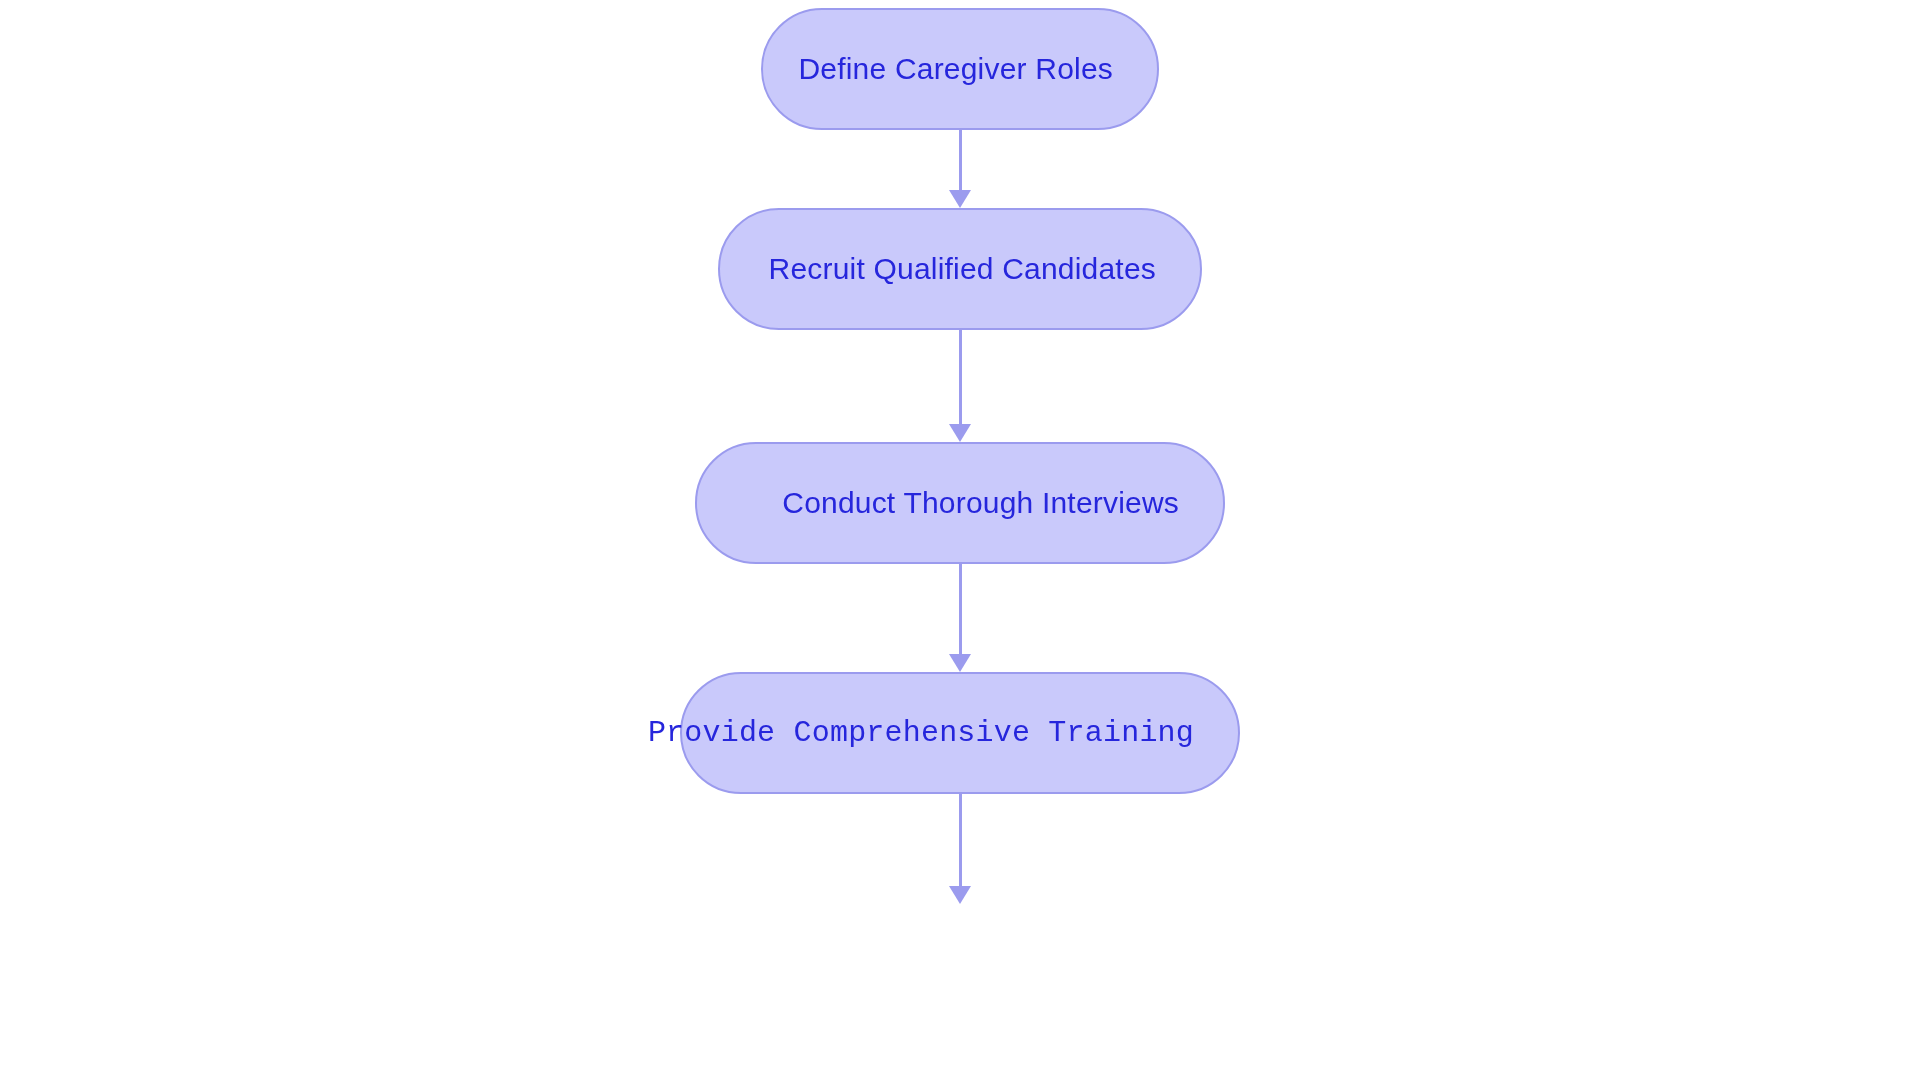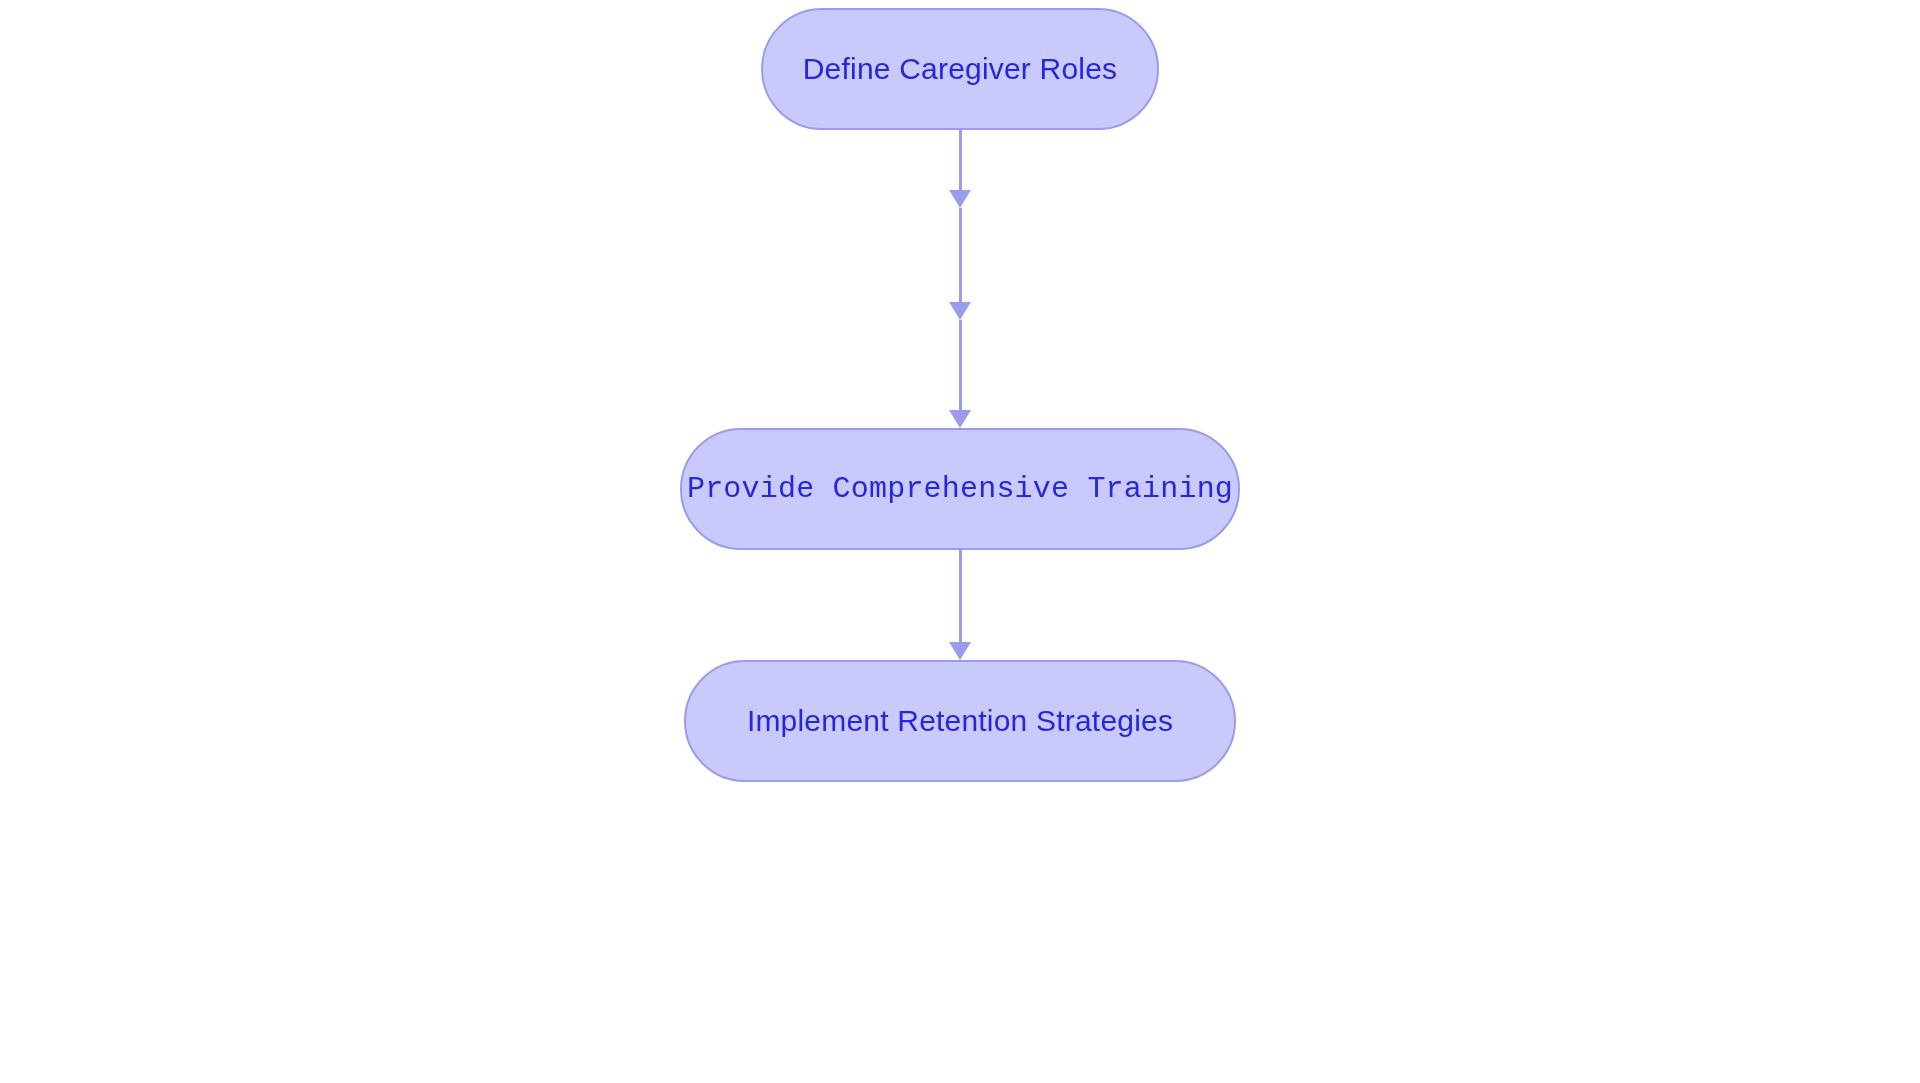"Define Caregiver Roles" .node { justify-content: center -> flex-end }
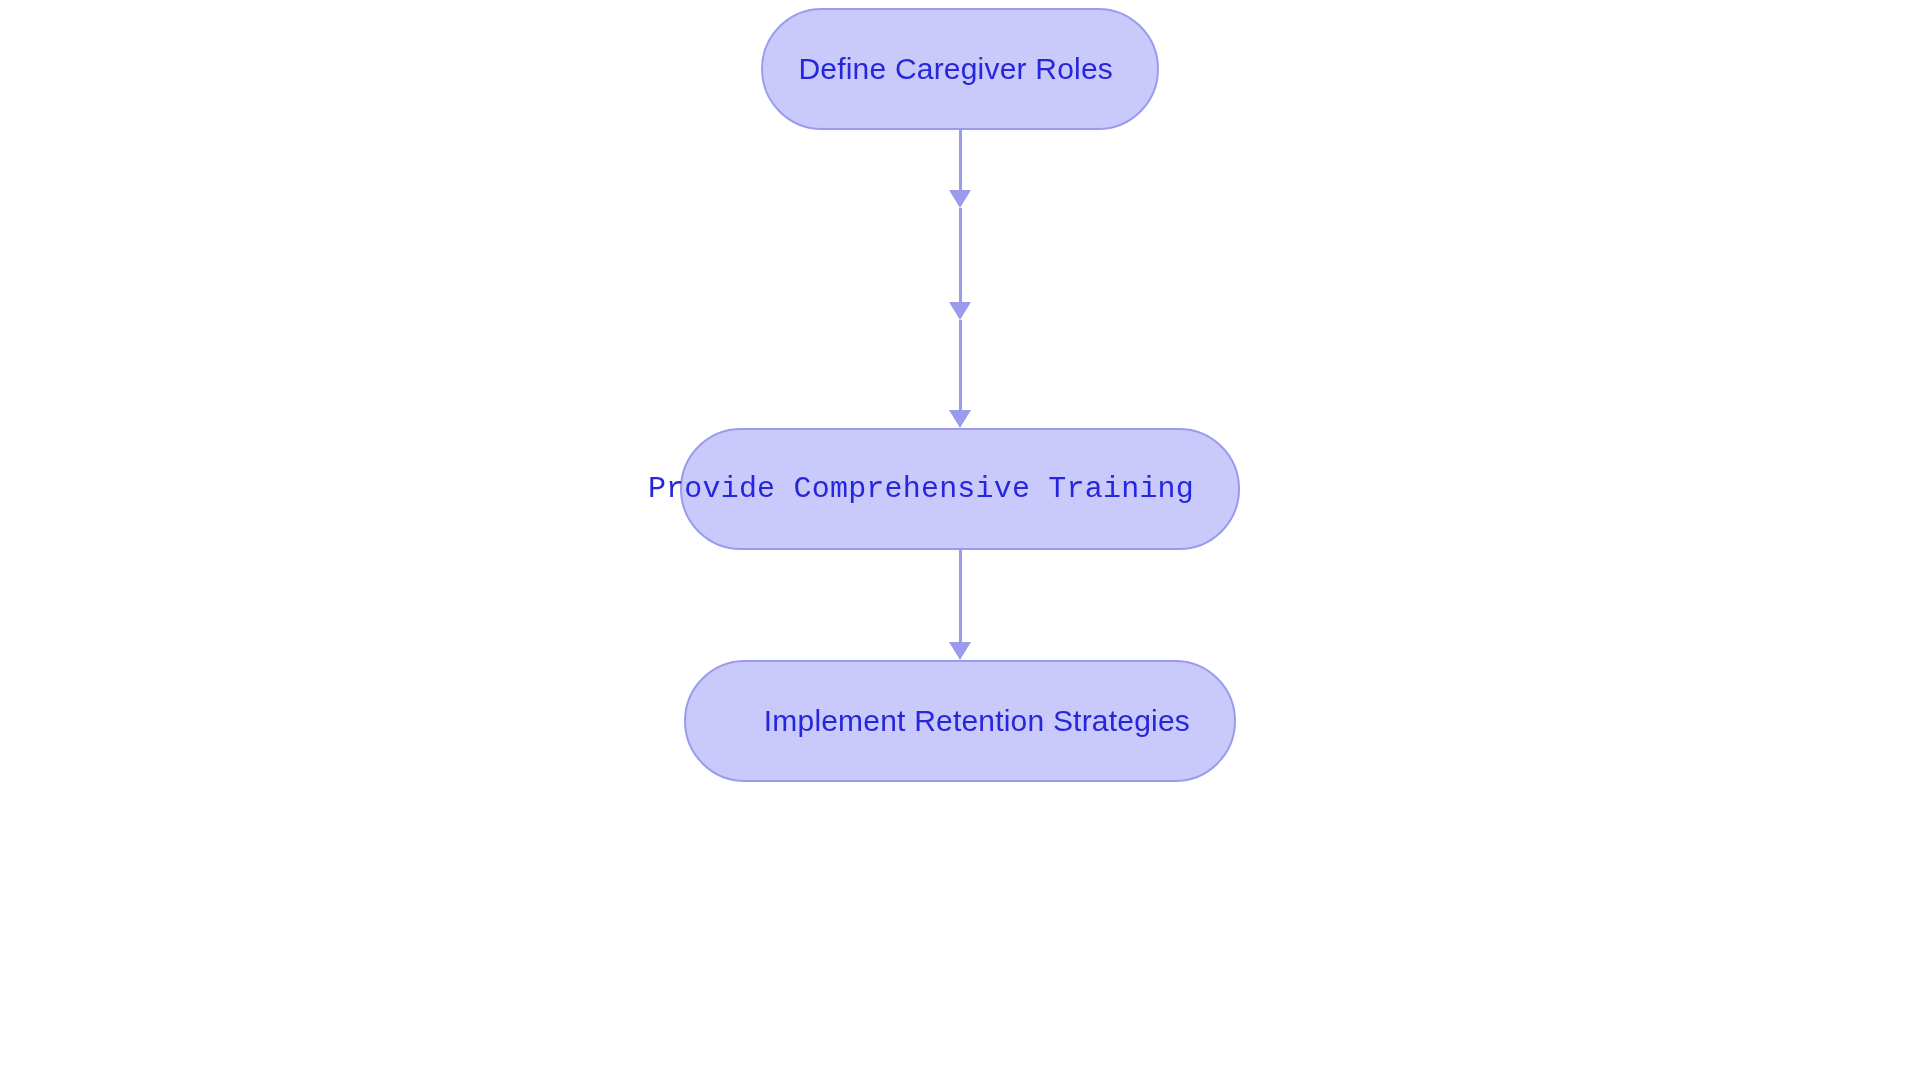"Recruit Qualified Candidates" div.node { html: none -> <div> <span>Recruit Qualified Candidates</span> </div> }
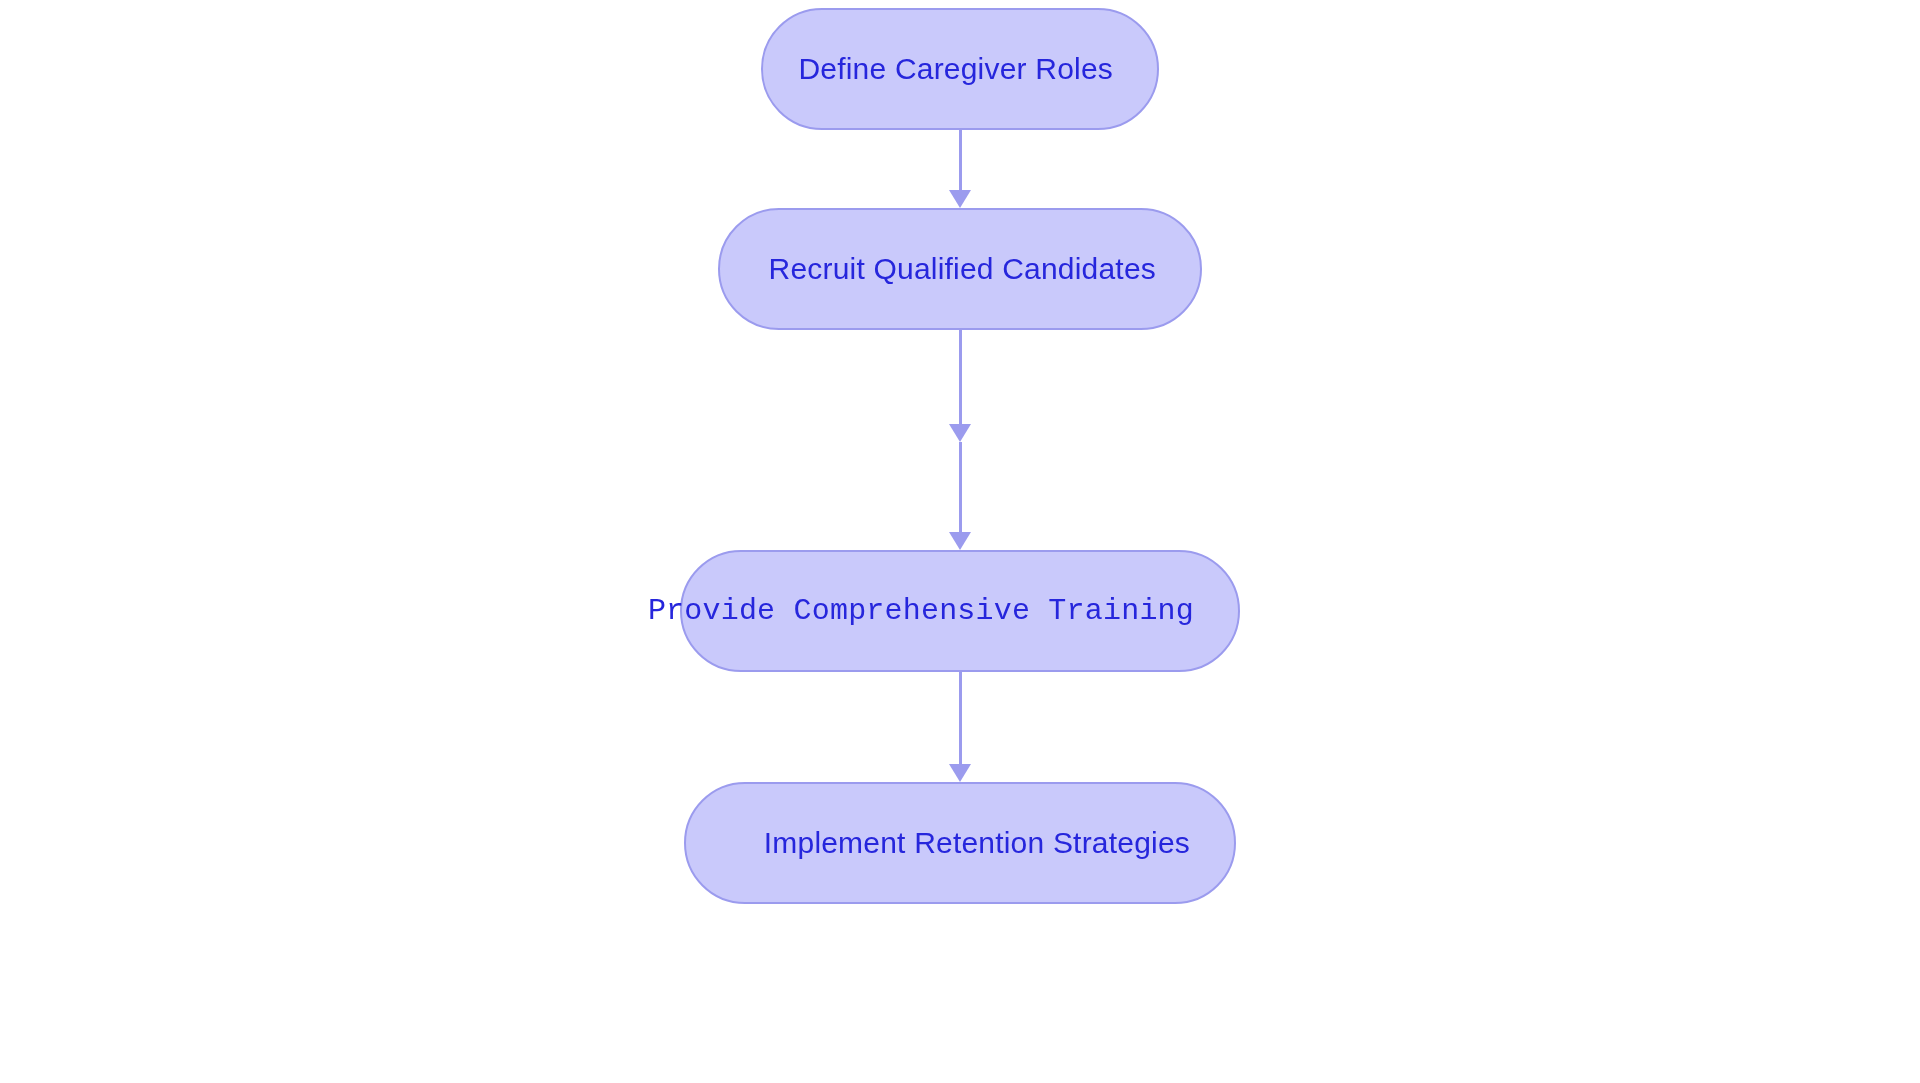"Conduct Thorough Interviews" div.node { html: none -> <div> <span>Conduct Thorough Interviews</span> </div> }
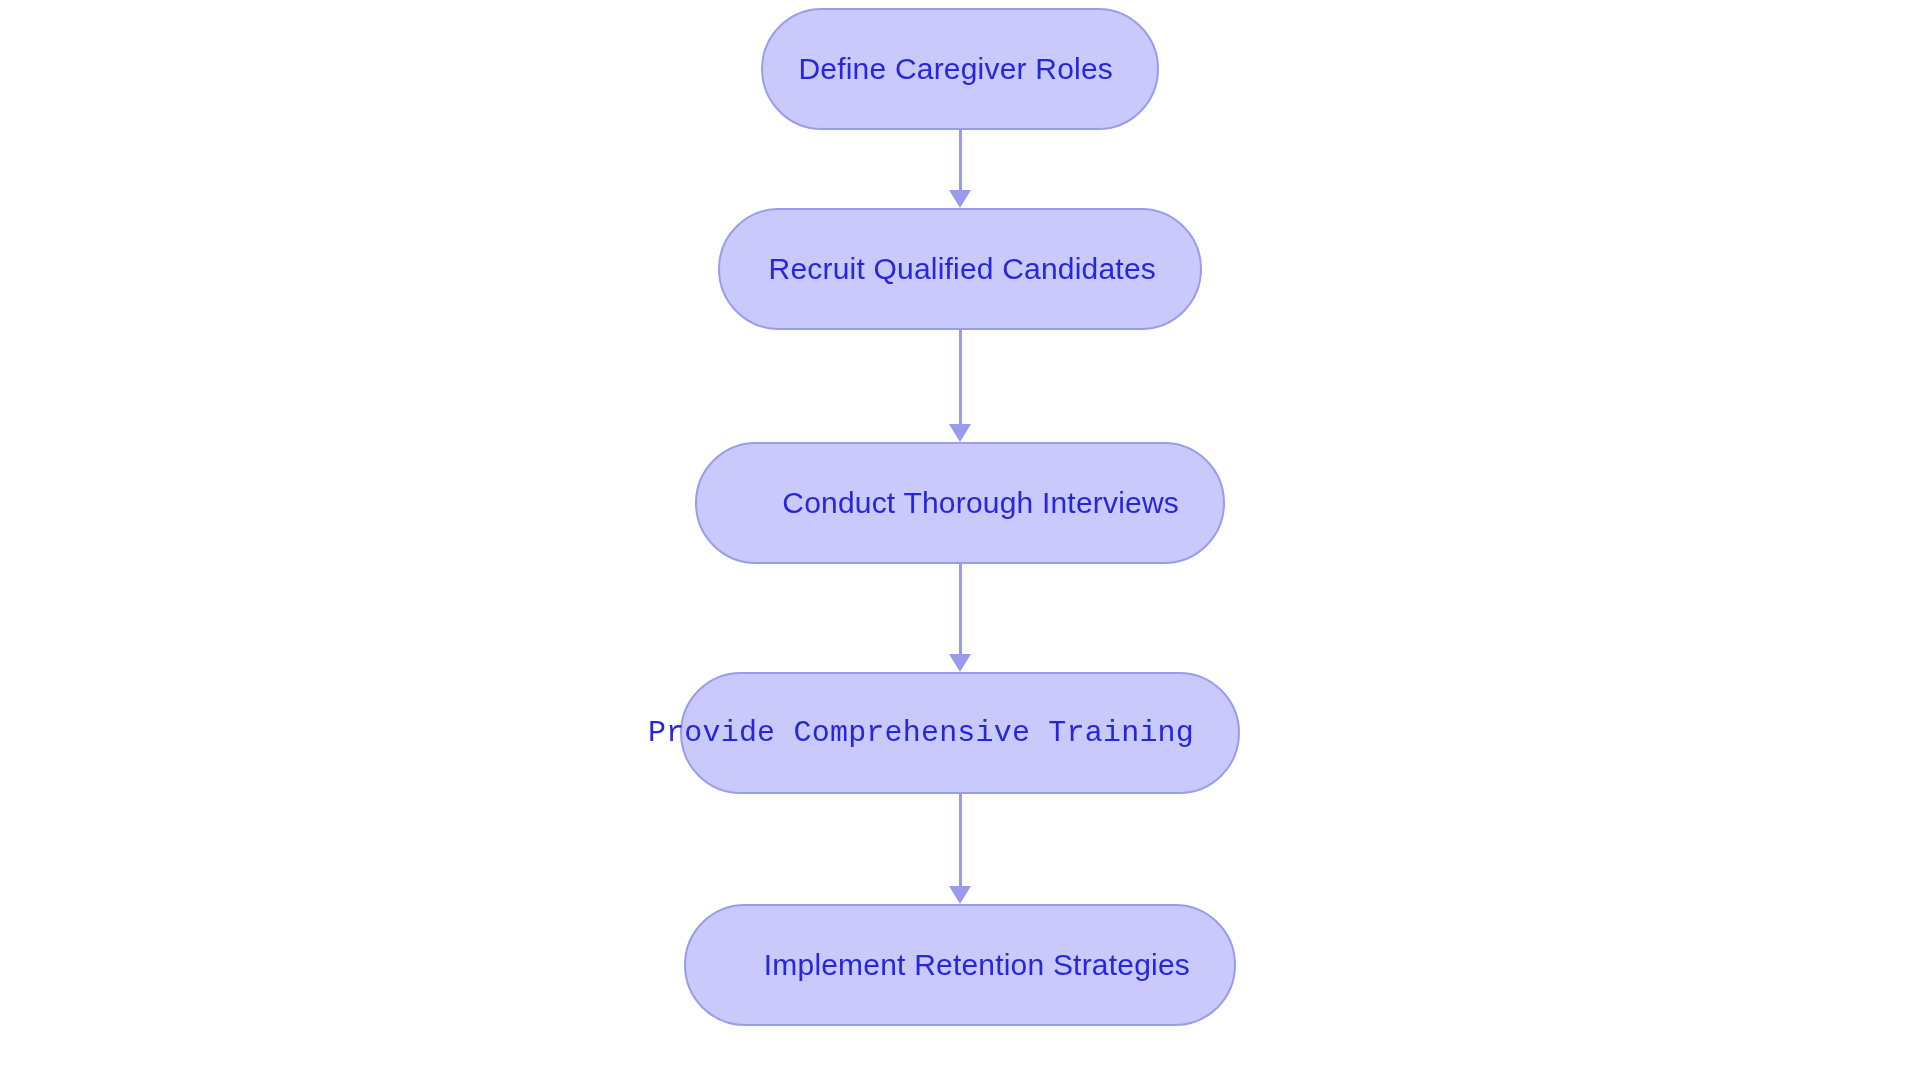"Implement Retention Strategies" div.node { html: <div> <span>Implement Retention Strategies</span> </div> -> none }
